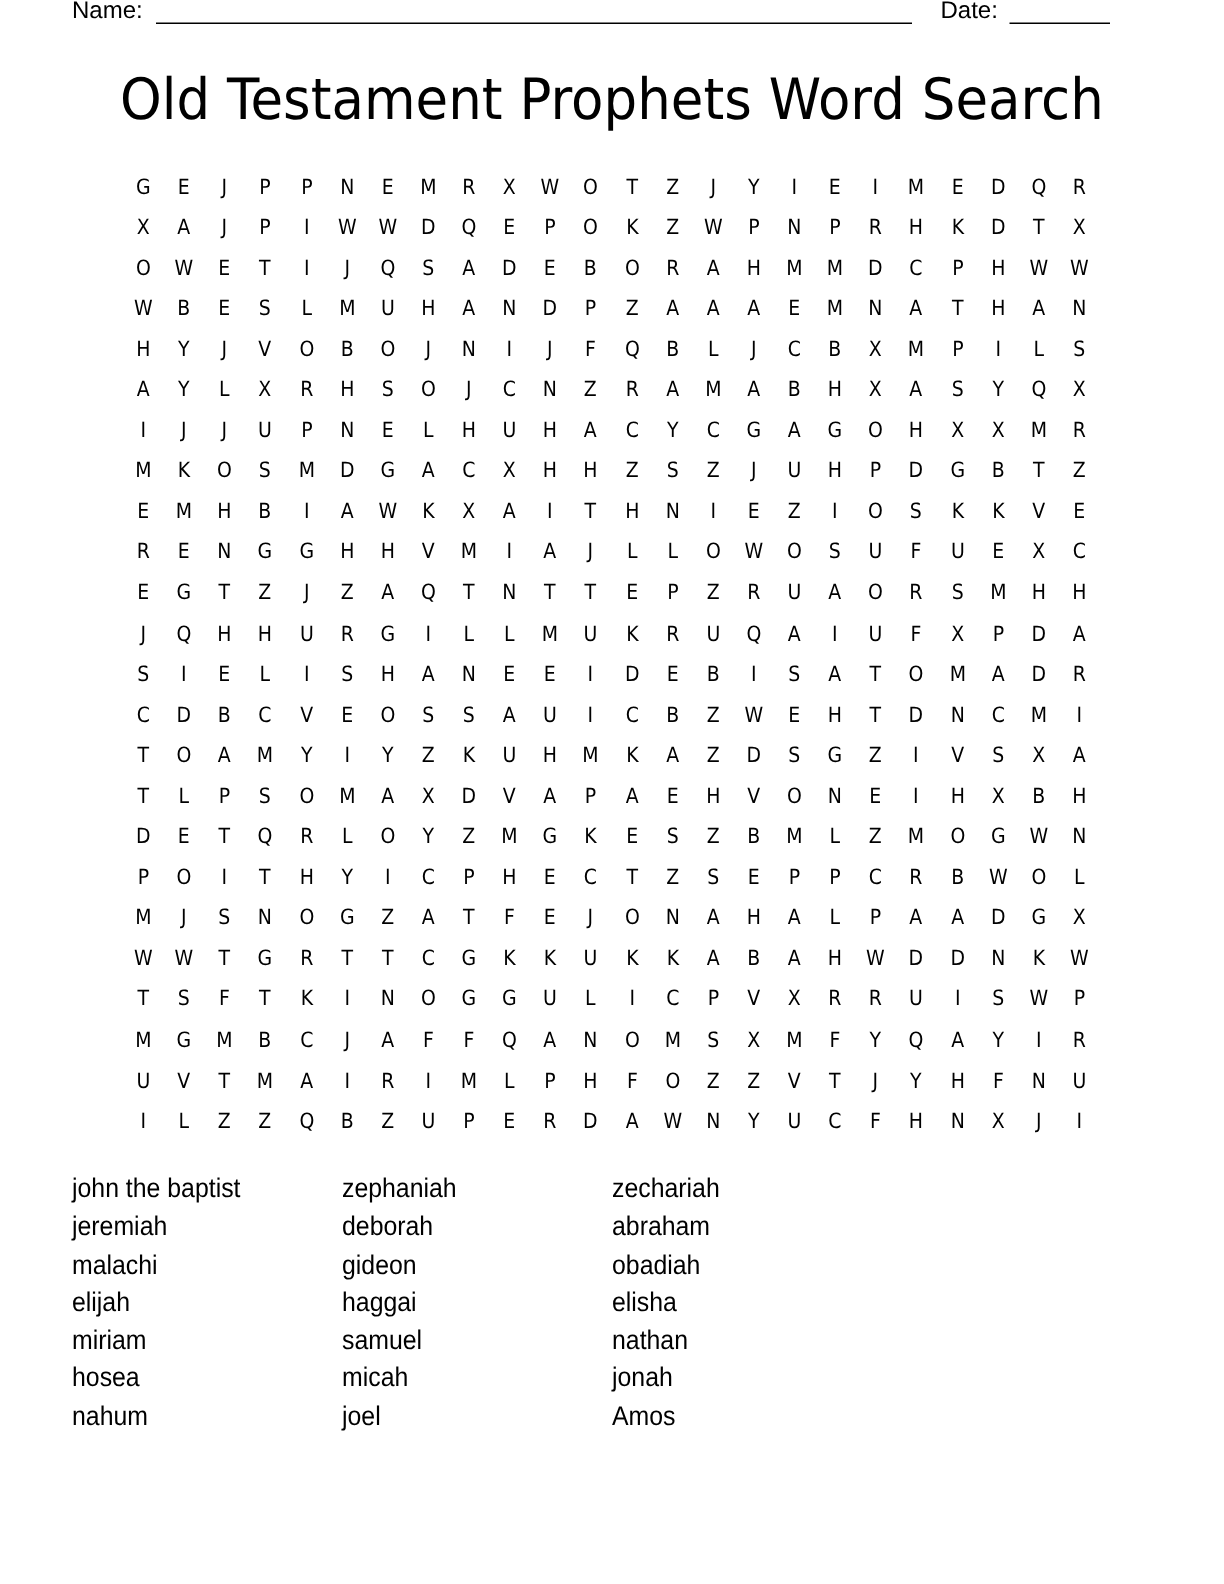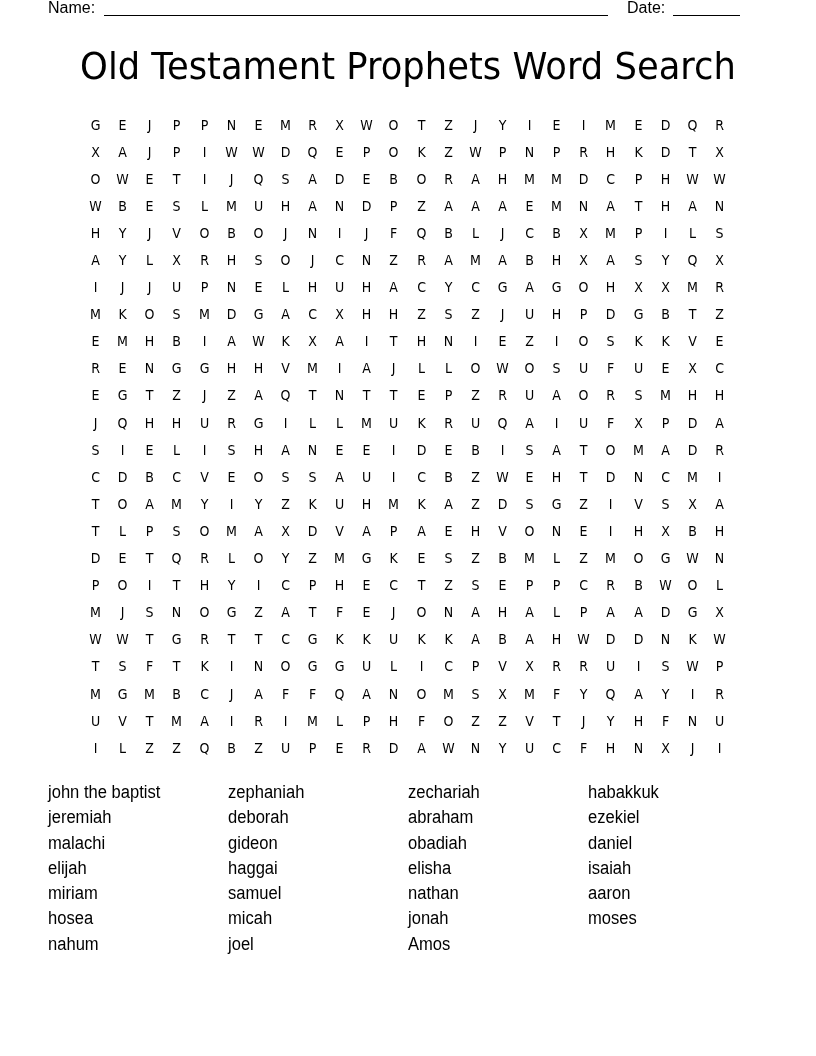"habakkuk" div.word-col { html: <div> <div>habakkuk</div> <div>ezekiel</div> <div>daniel</div> <div>isaiah</div> <div>aaron</div> <div>moses</div> </div> -> none }
